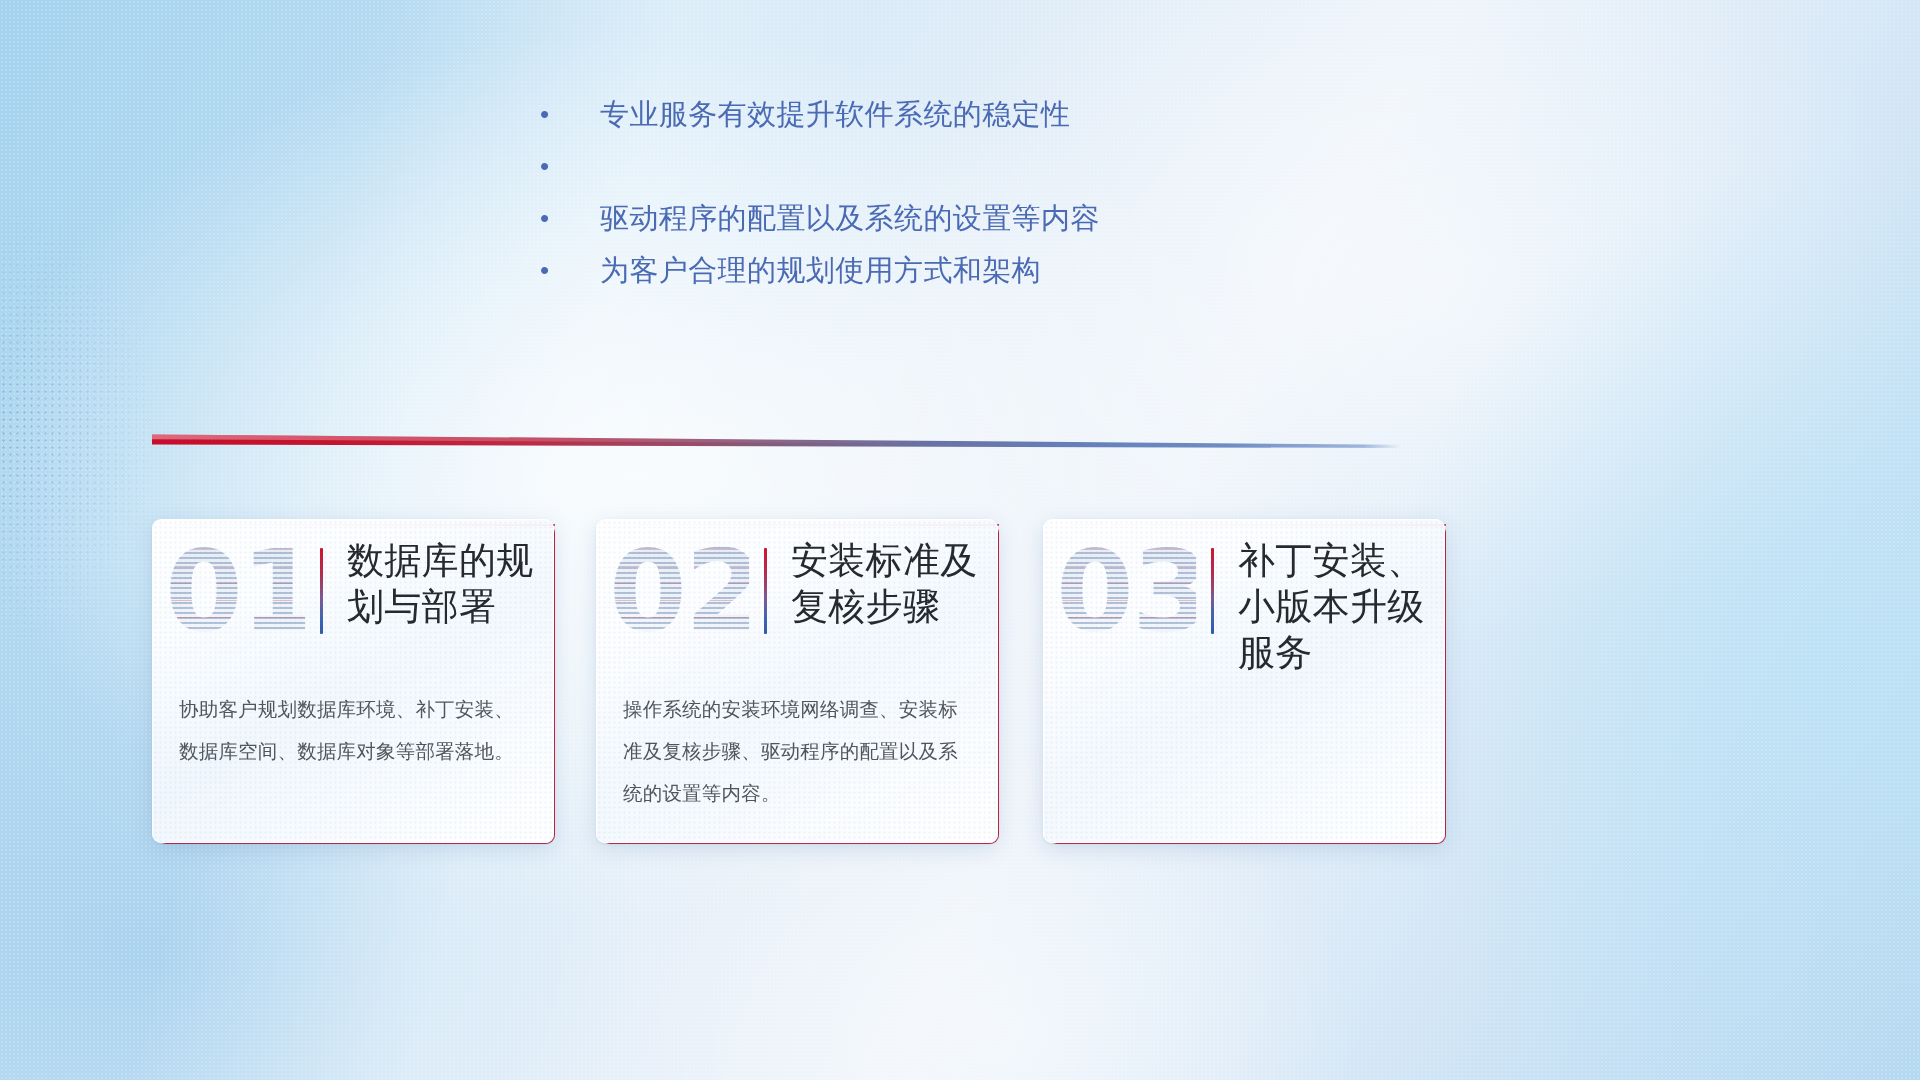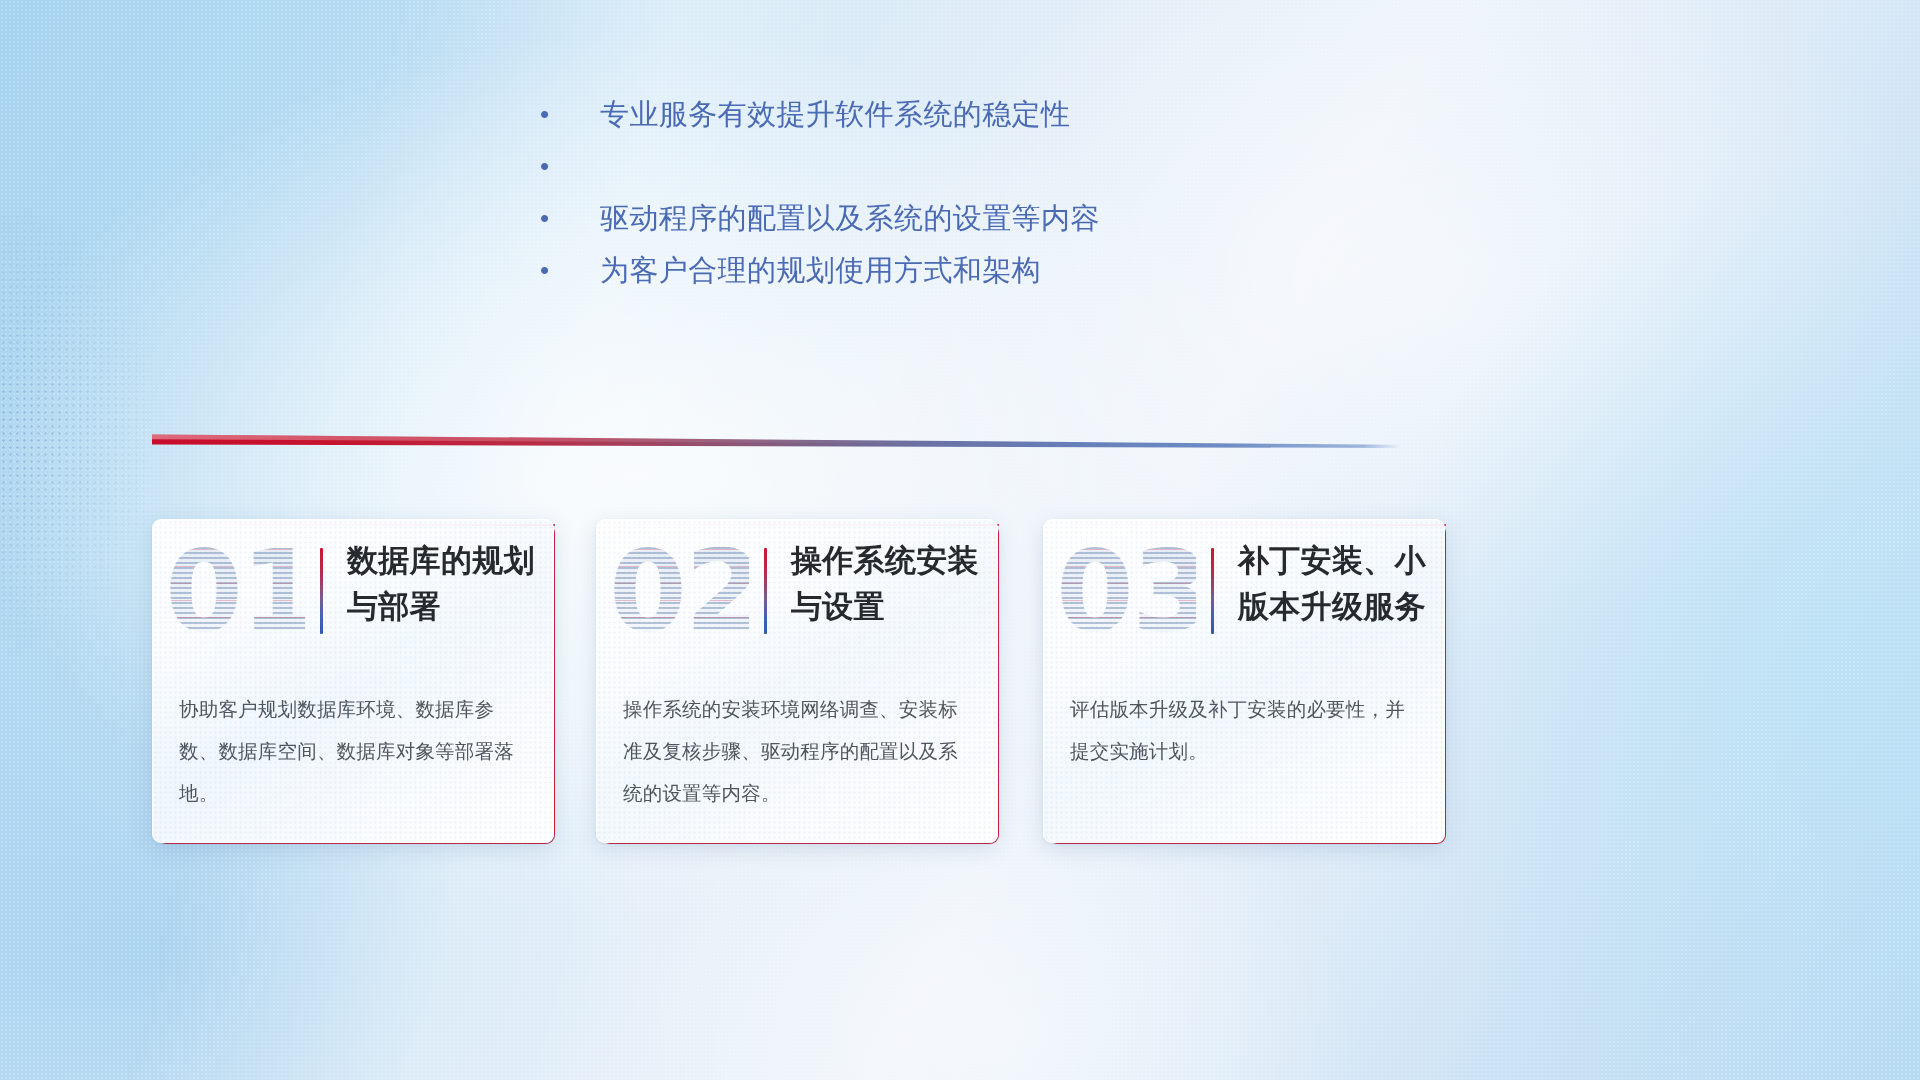"数据库的规划与部署" .ctitle { font-size: 31px -> 37px; font-weight: 700 -> 400 }
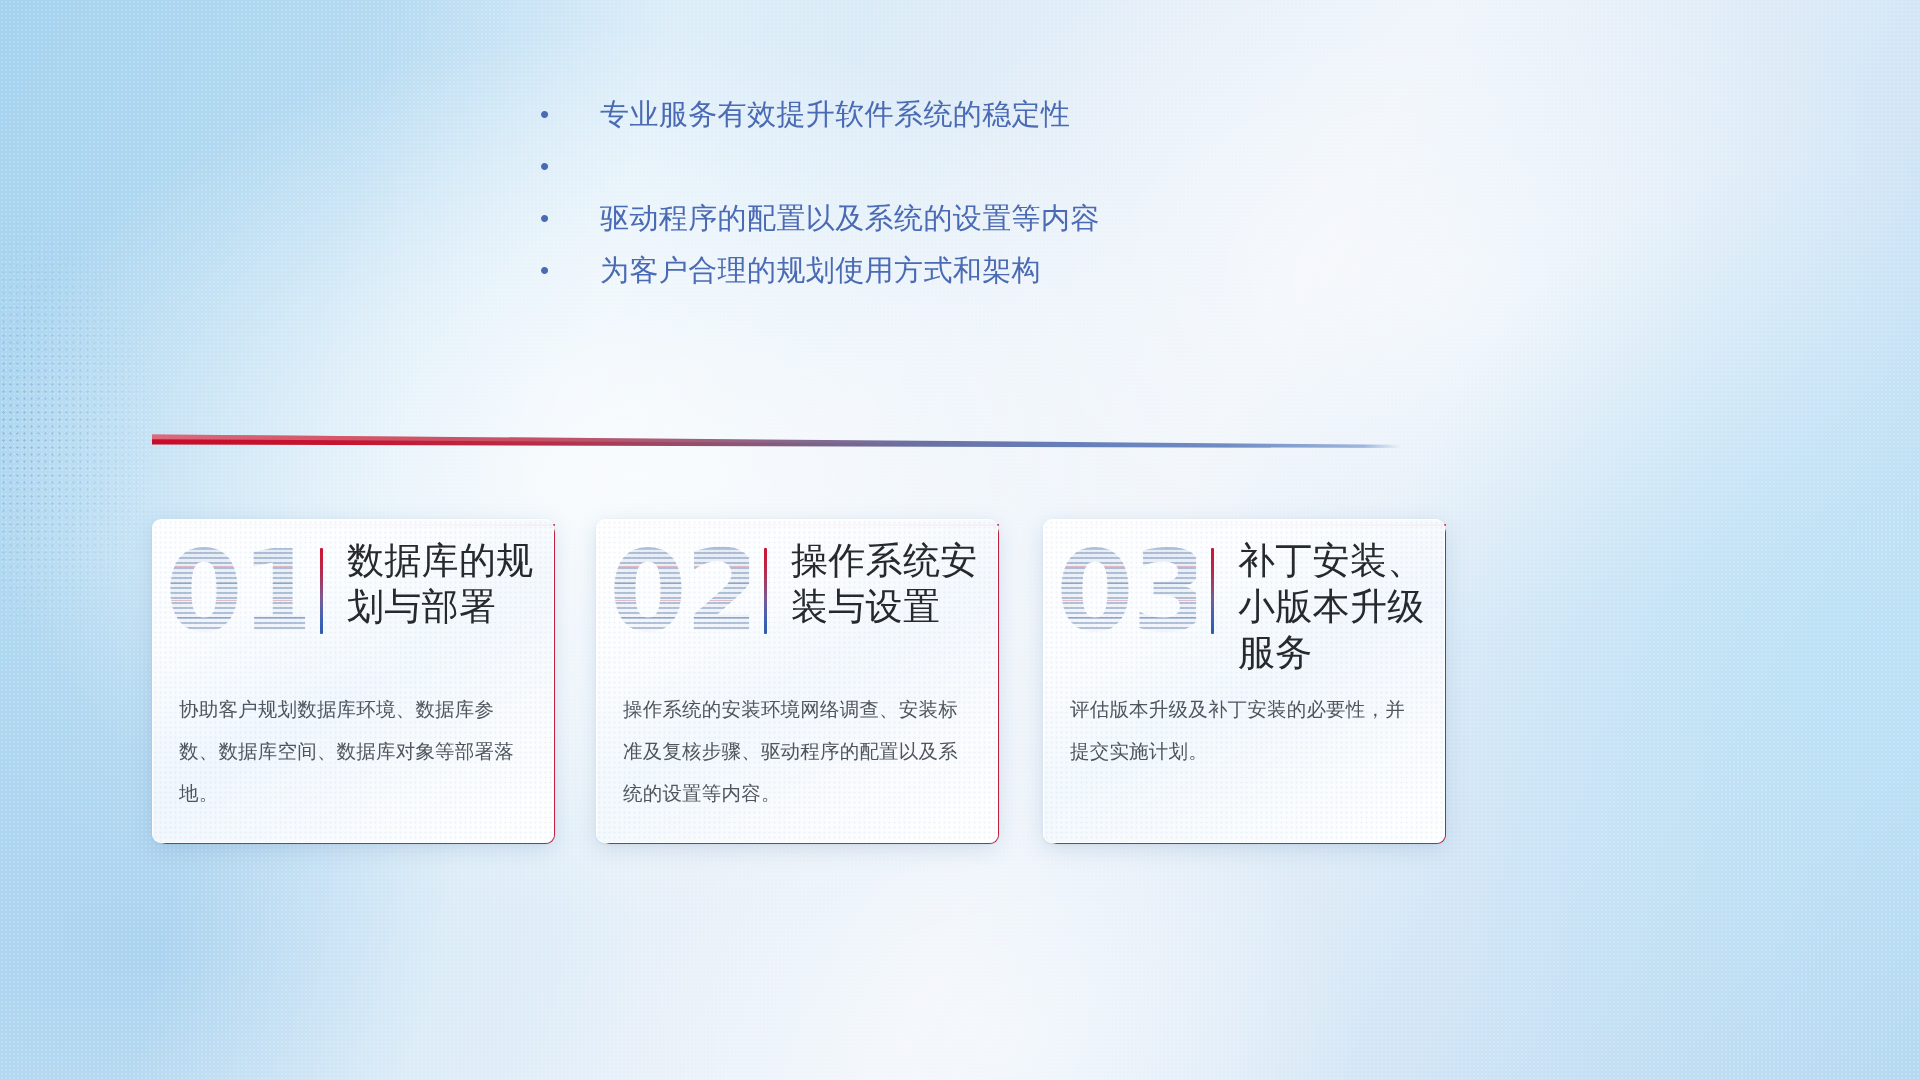"操作系统安装与设置" div.ctitle { text: 操作系统安装与设置 -> 安装标准及复核步骤 }
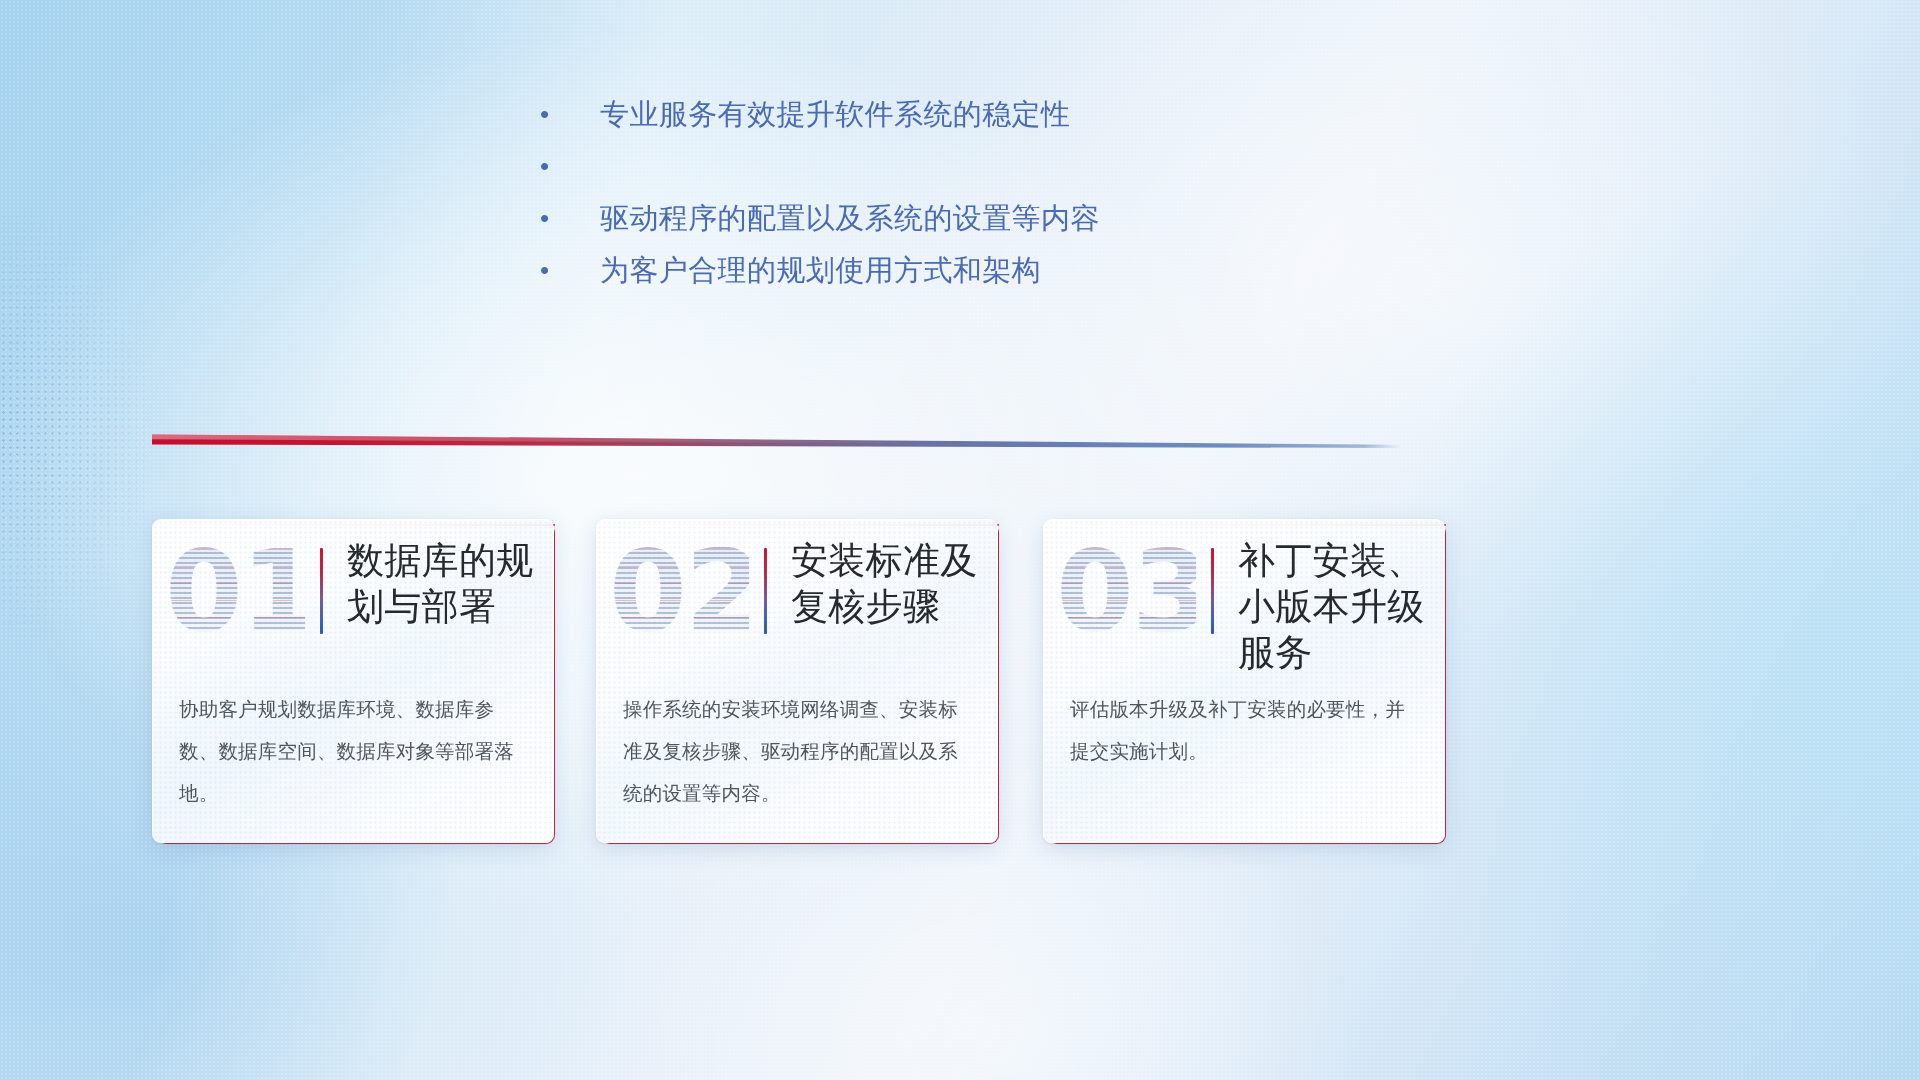"协助客户规划数据库环境、数据库参数、数据库空间、数据库对象等部署落地。" div.cbody { text: 数据库参数 -> 补丁安装 }
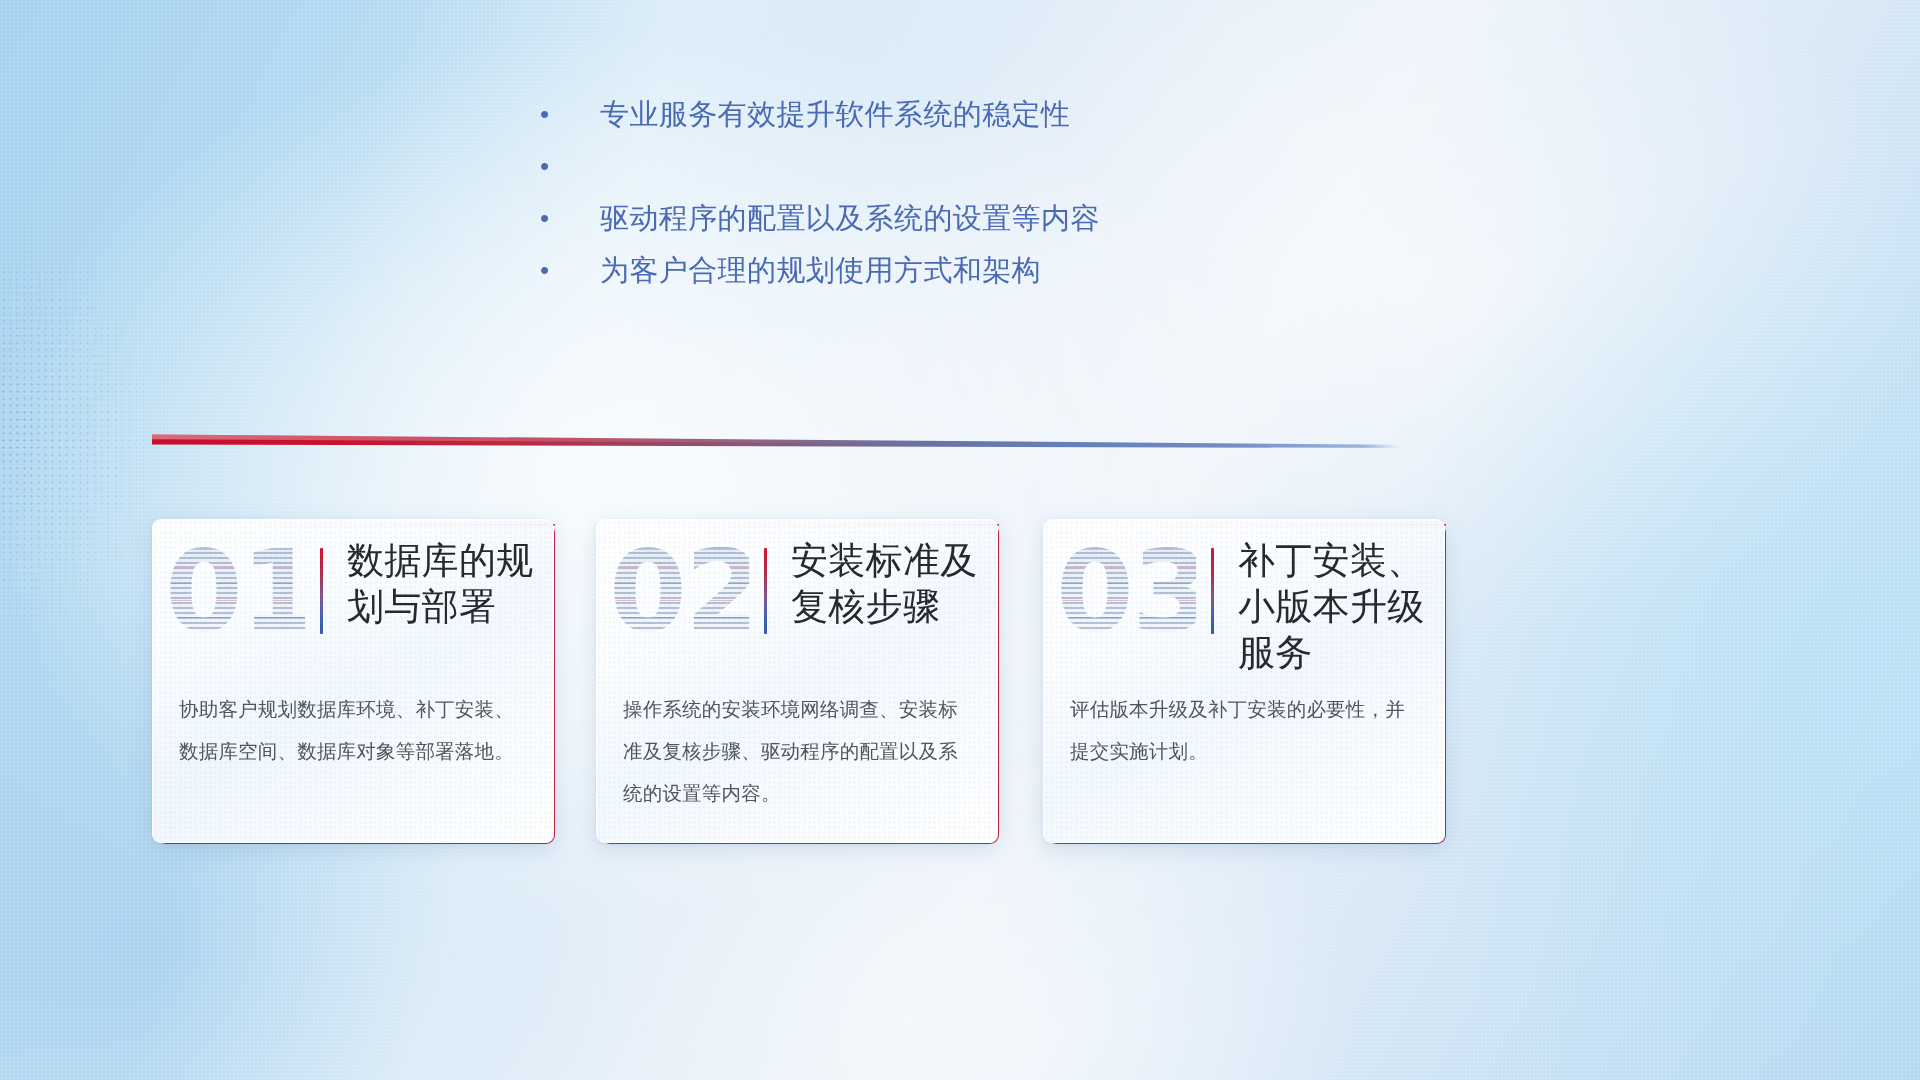"评估版本升级及补丁安装的必要性，并提交实施计划。" div.cbody { html: <div>评估版本升级及补丁安装的必要性，并提交实施计划。</div> -> none }
